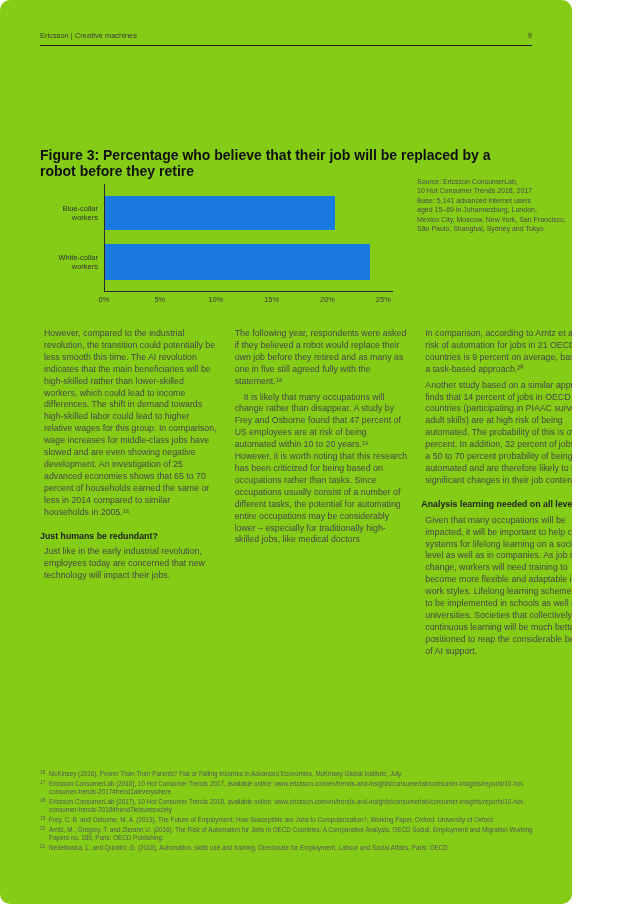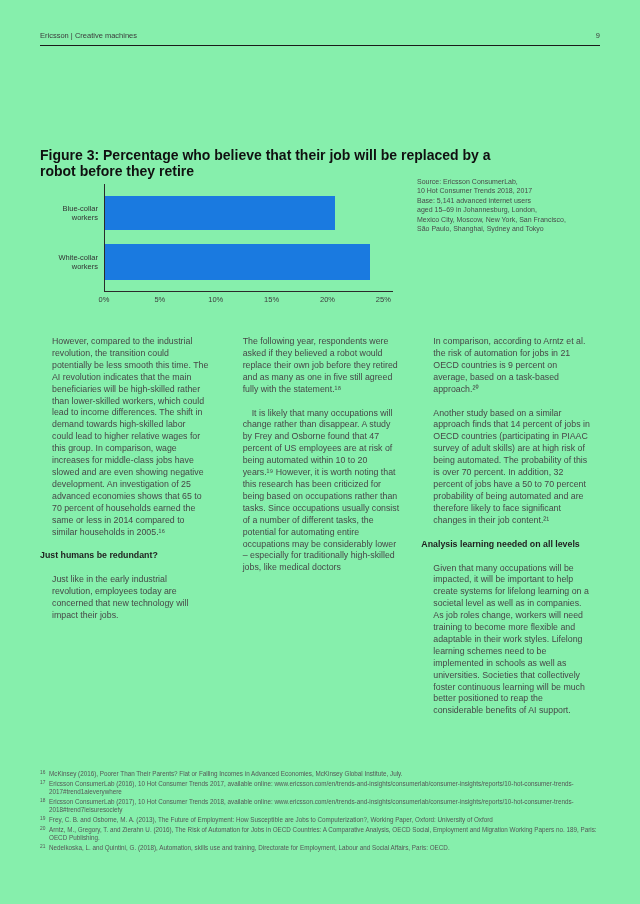"Ericsson | Creative machines" .page { background: #86efac -> #84cc16; border-radius: none -> 10px; width: 640px -> 572px }
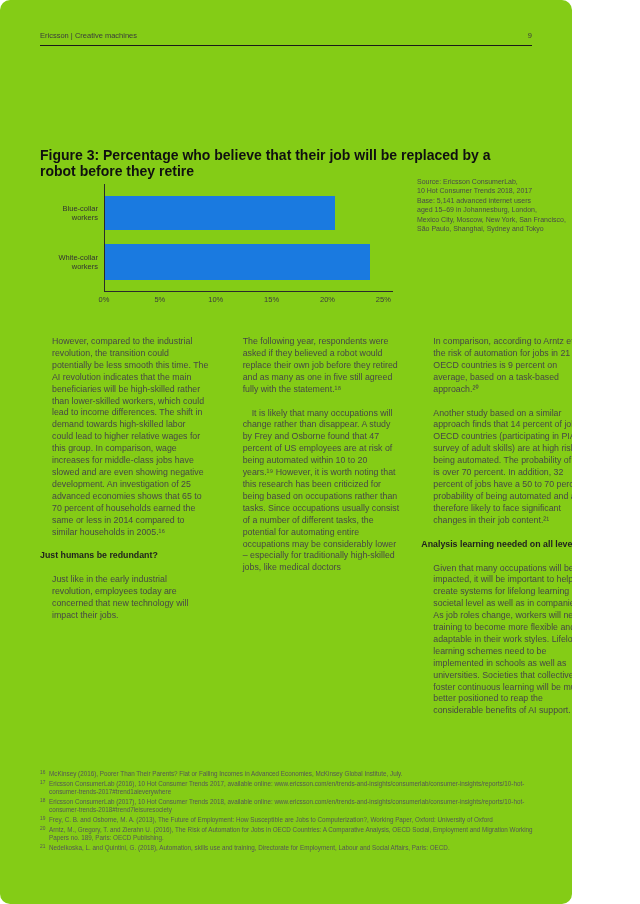"However, compared to the industrial" .col p { margin: 12px -> 4px }
